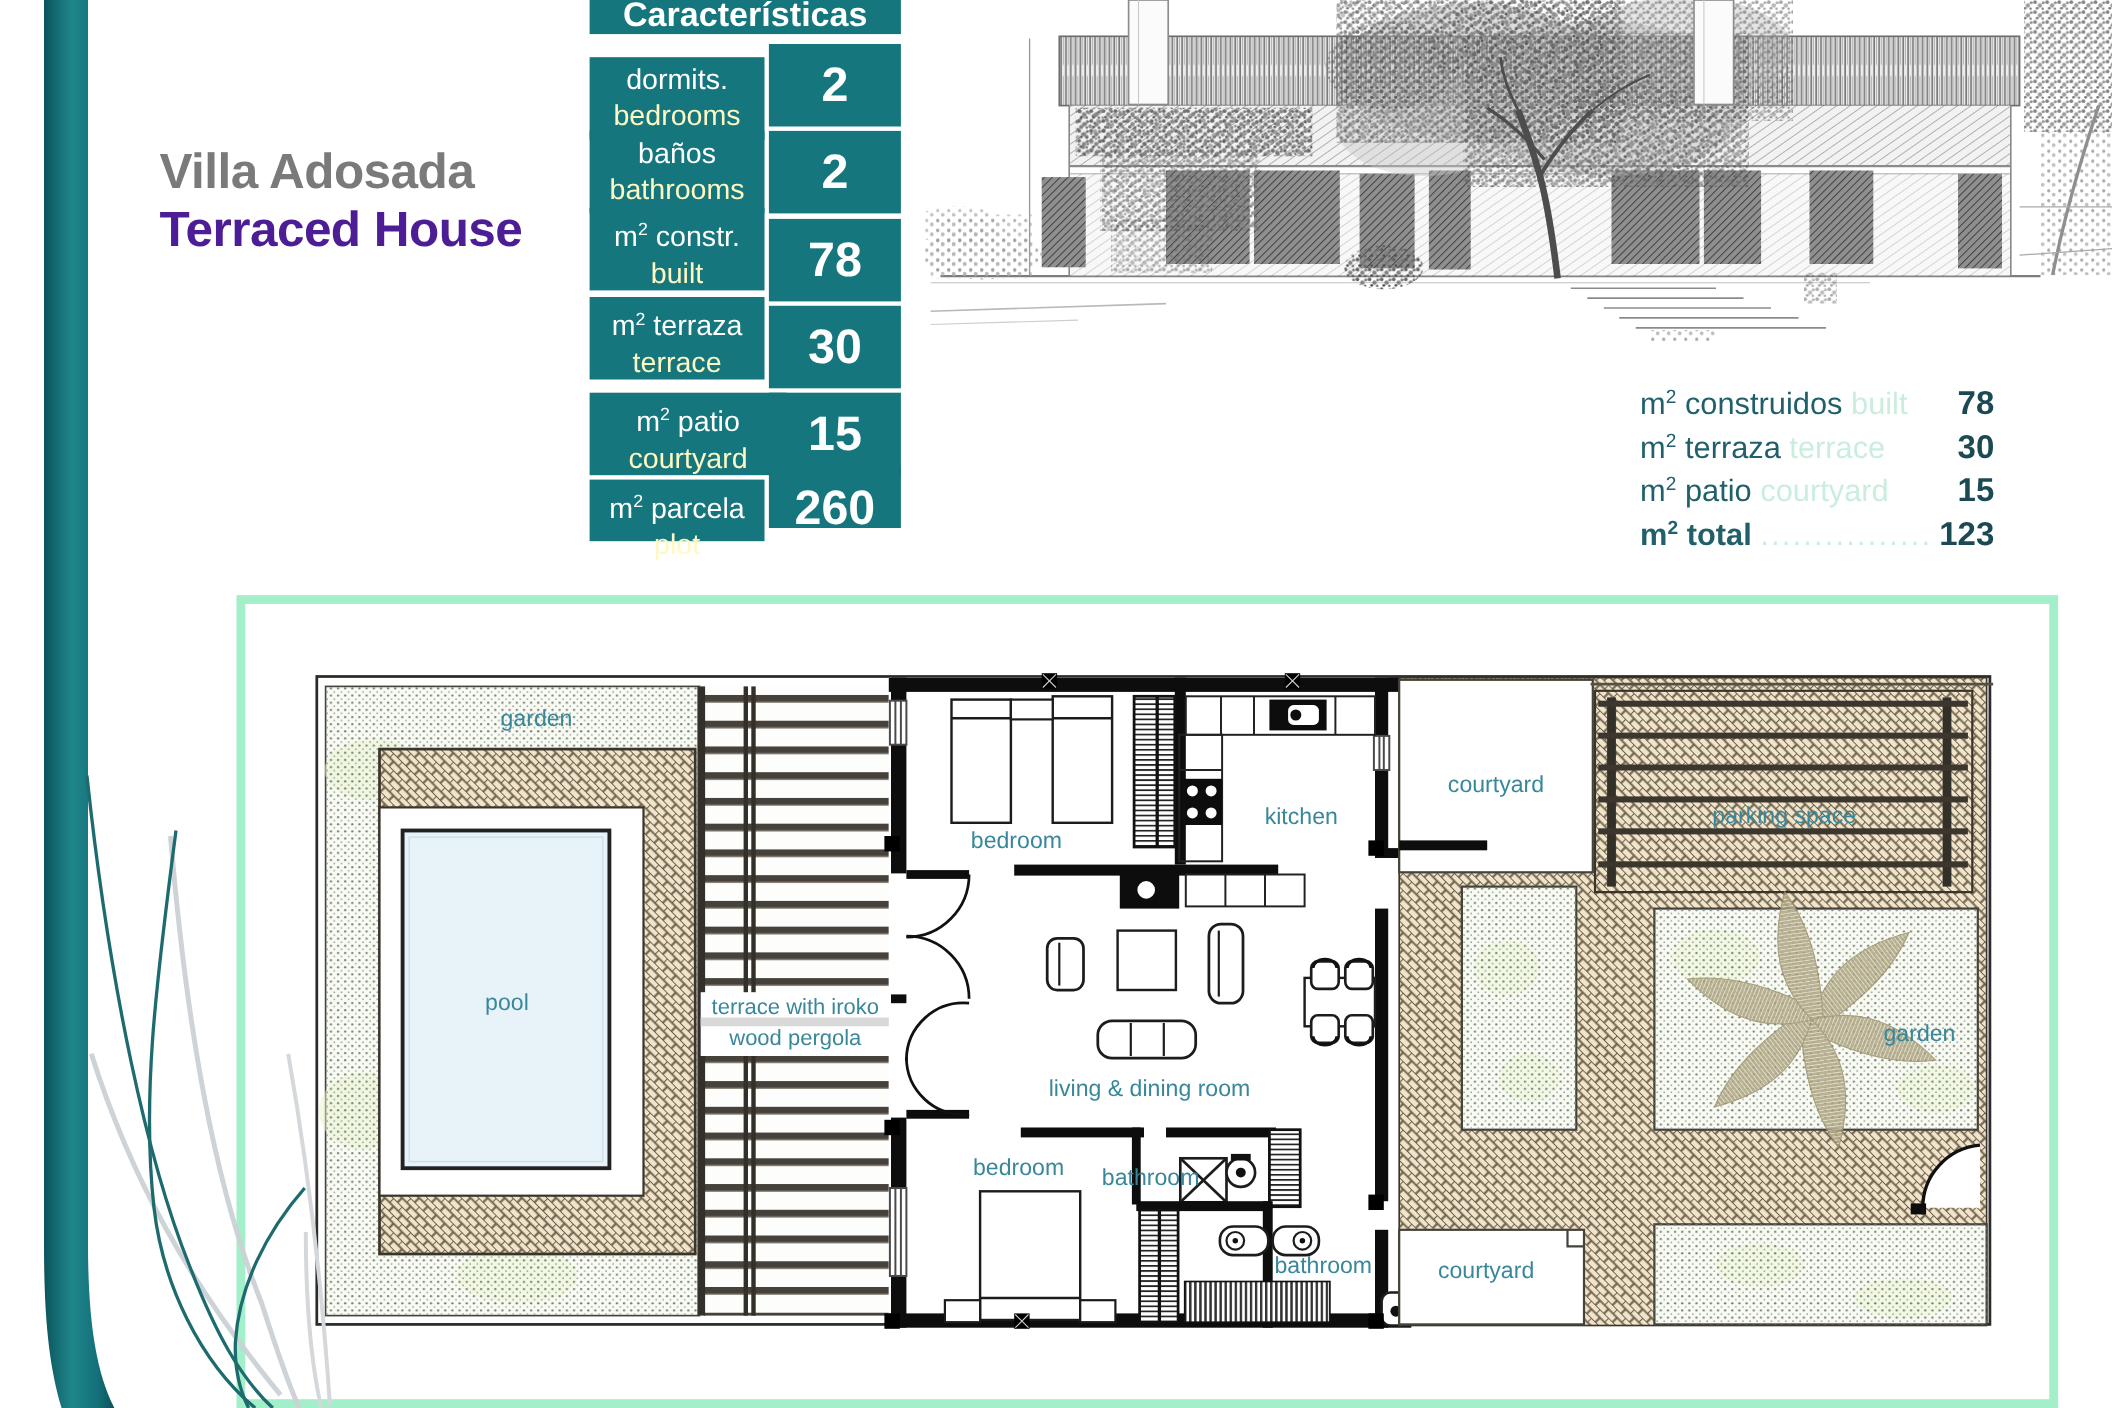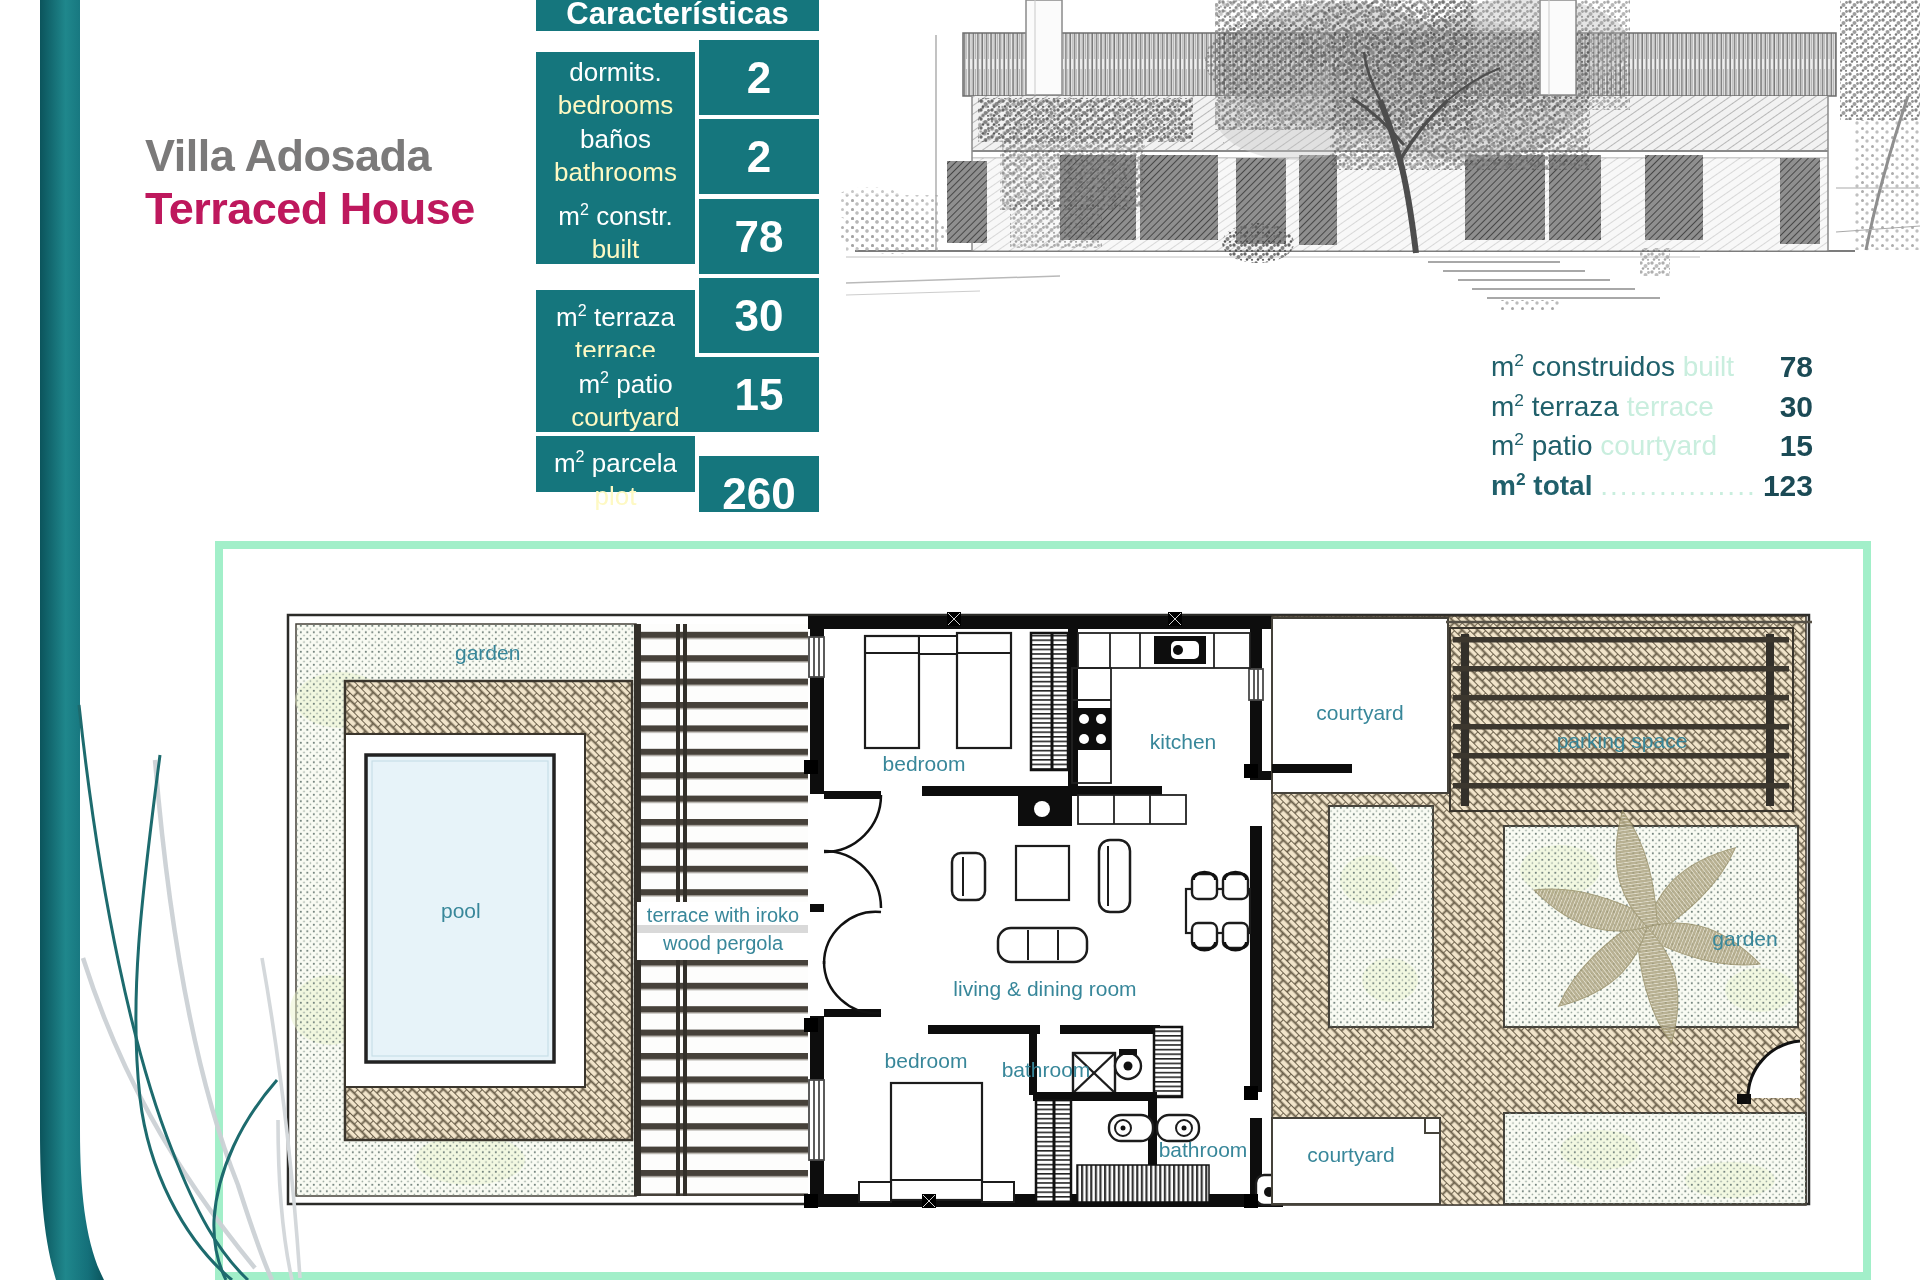"Terraced House" span { color: #be185d -> #4c1d95 }
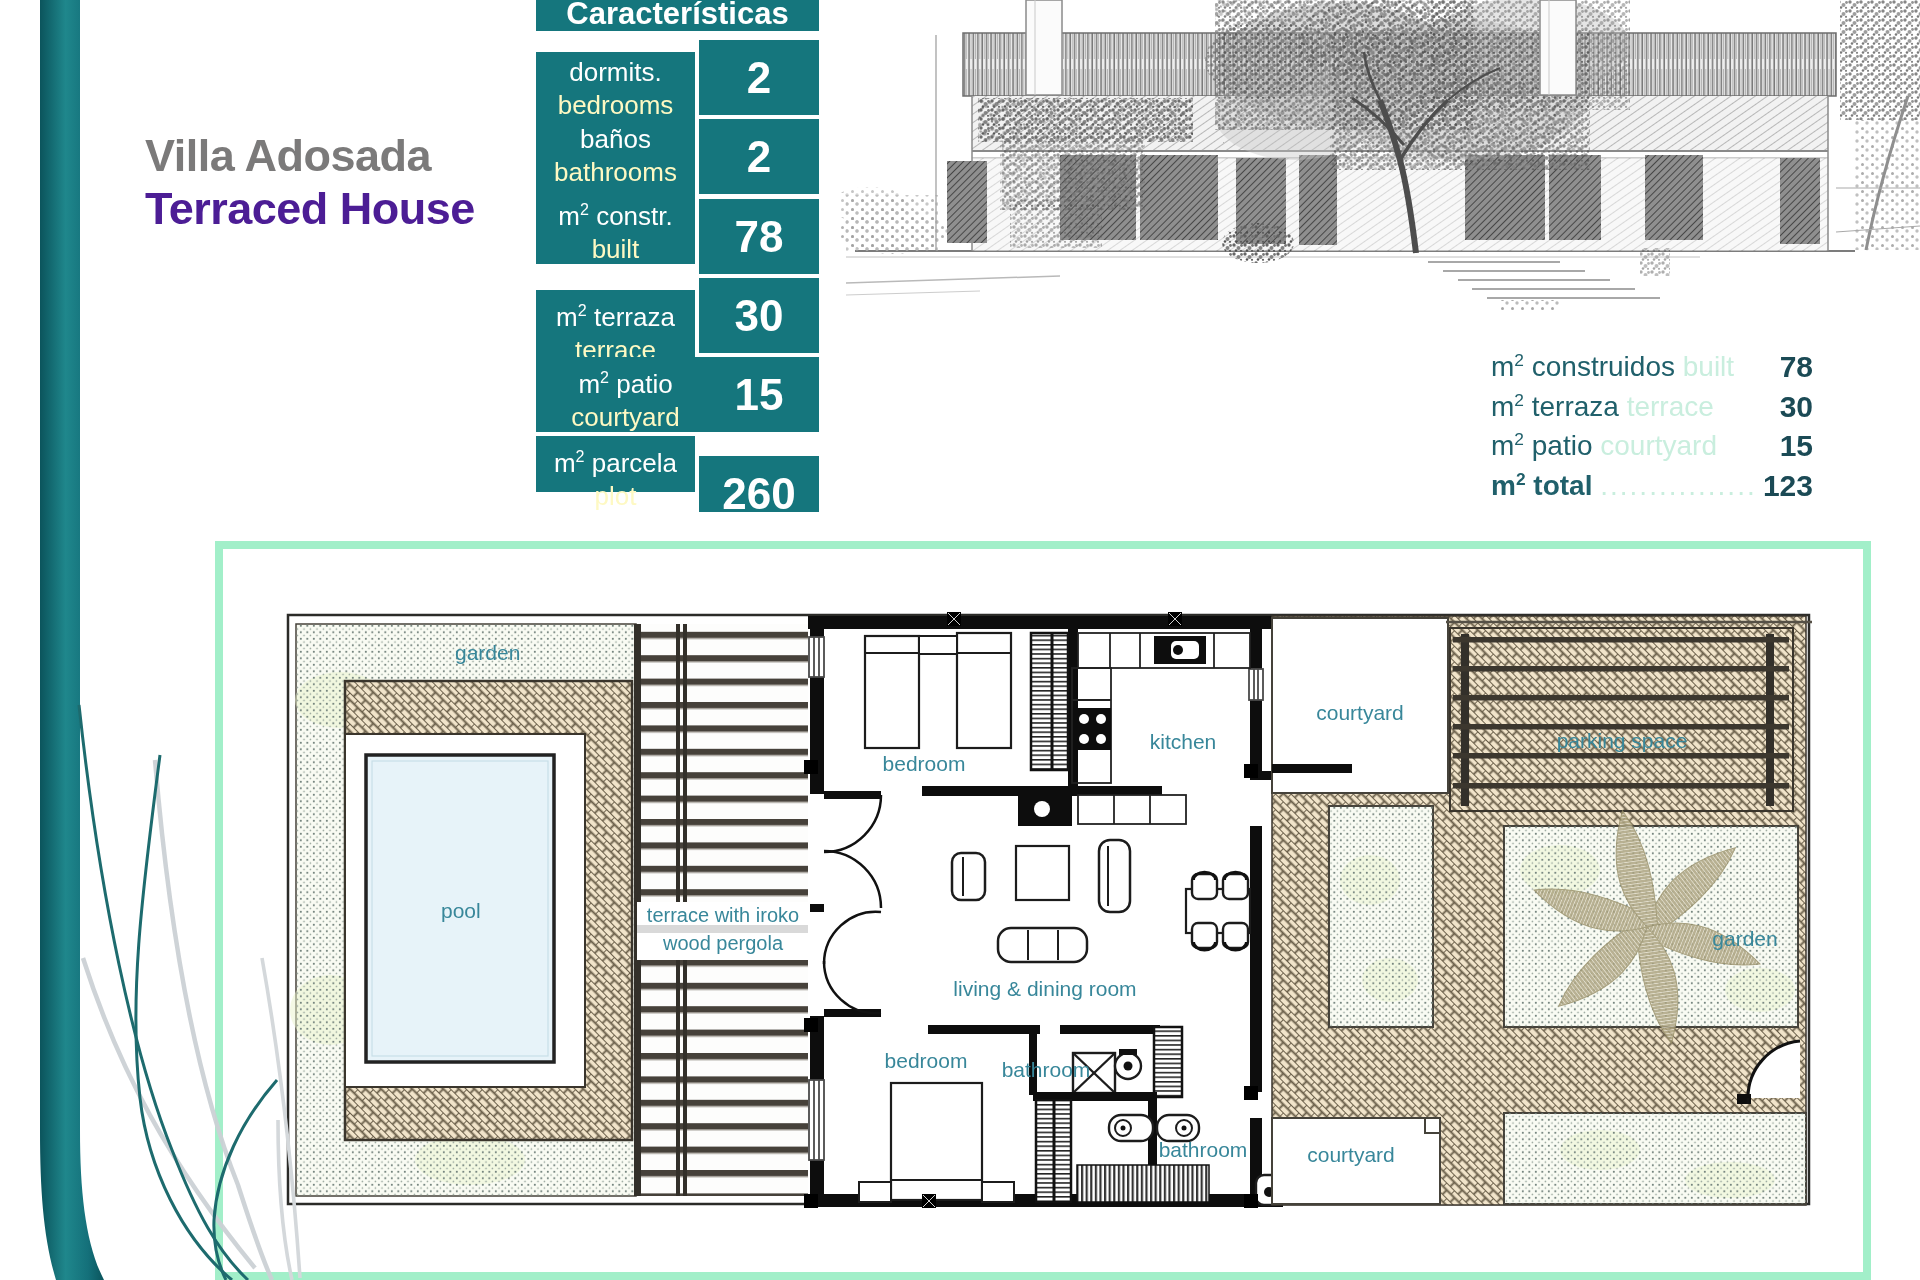"m2 terraza" div.cell { top: 290px -> 270px }
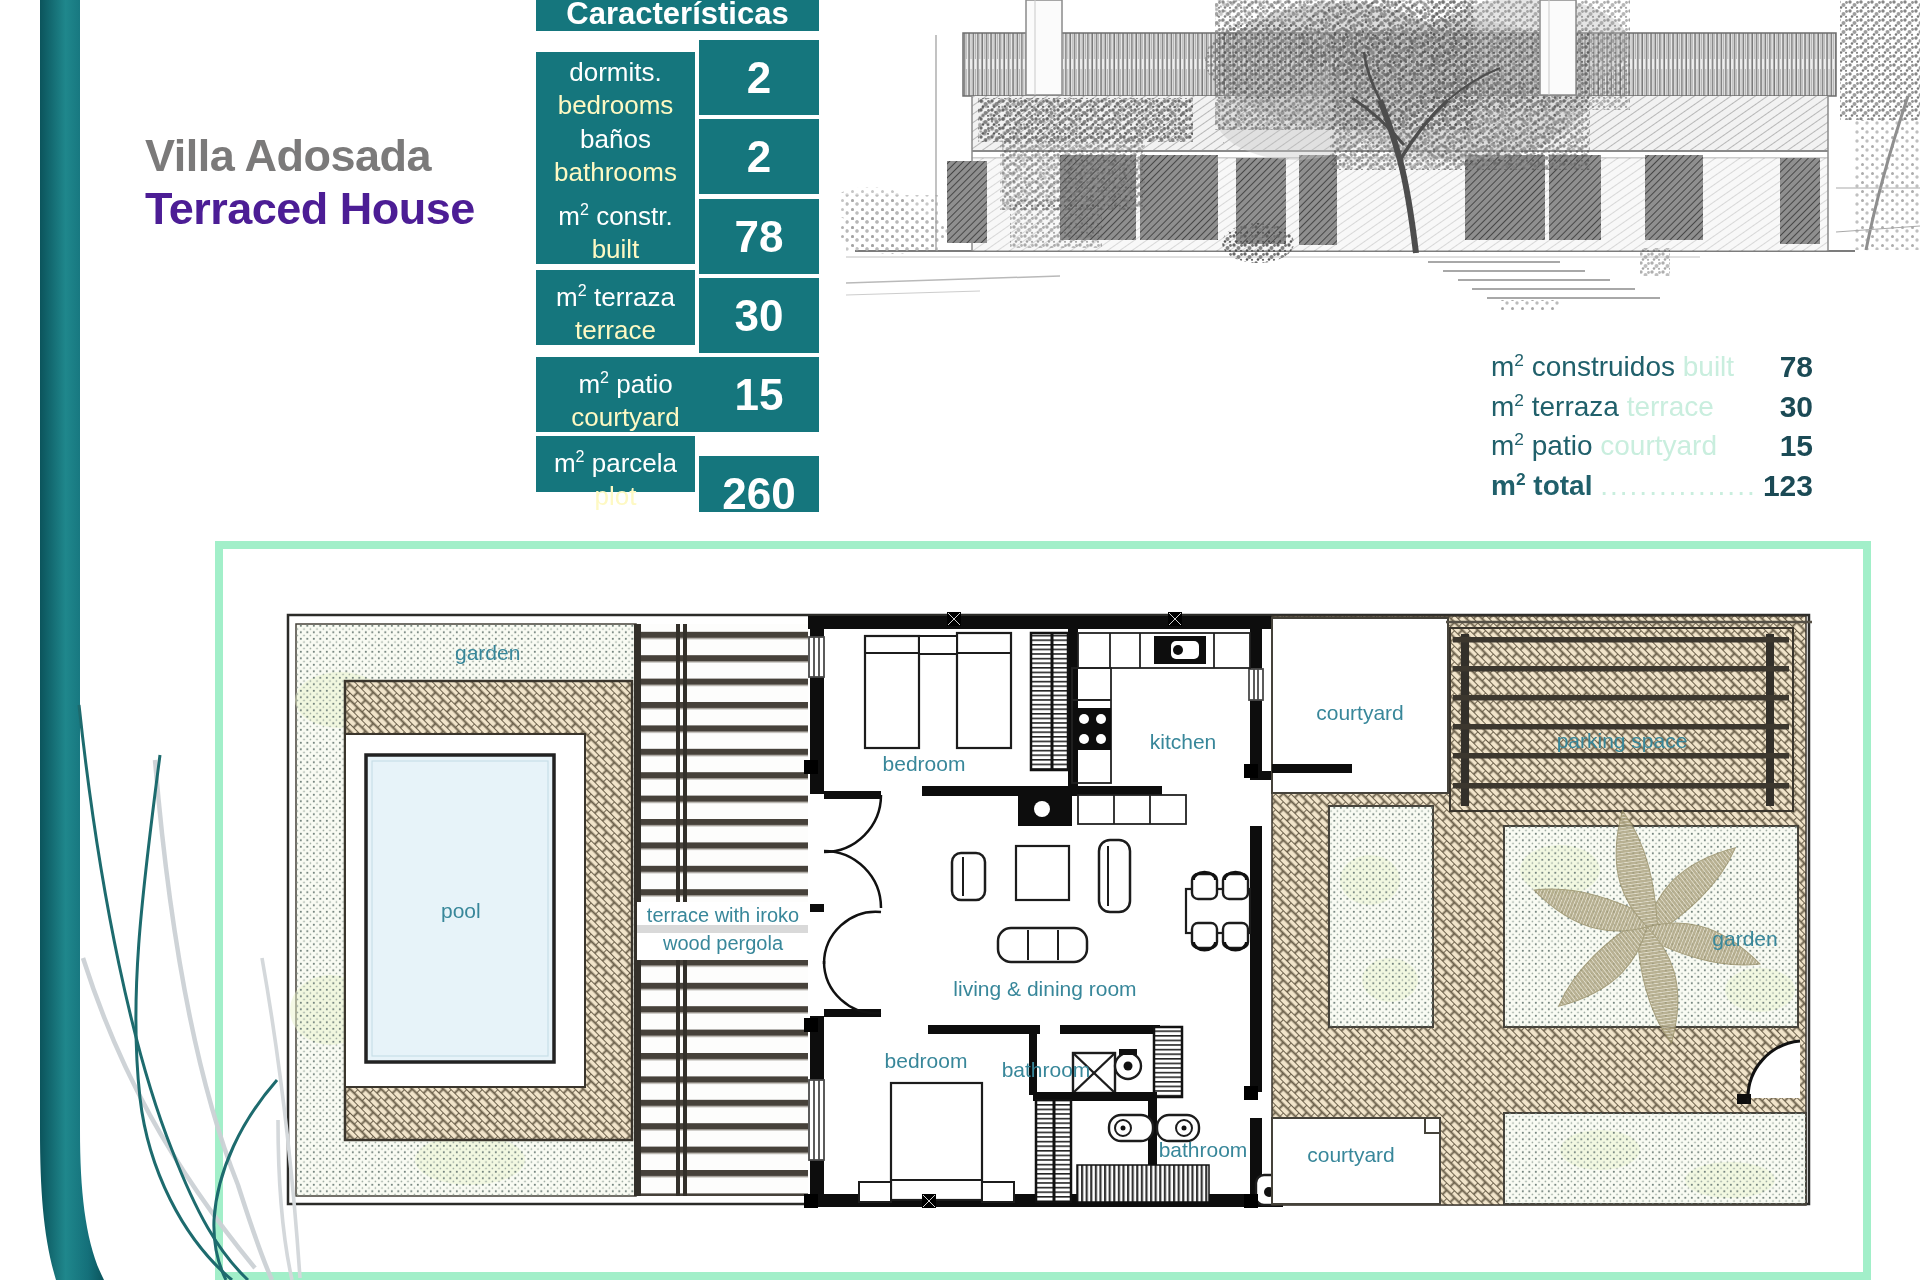"260" div.cell { top: 456px -> 424px }
